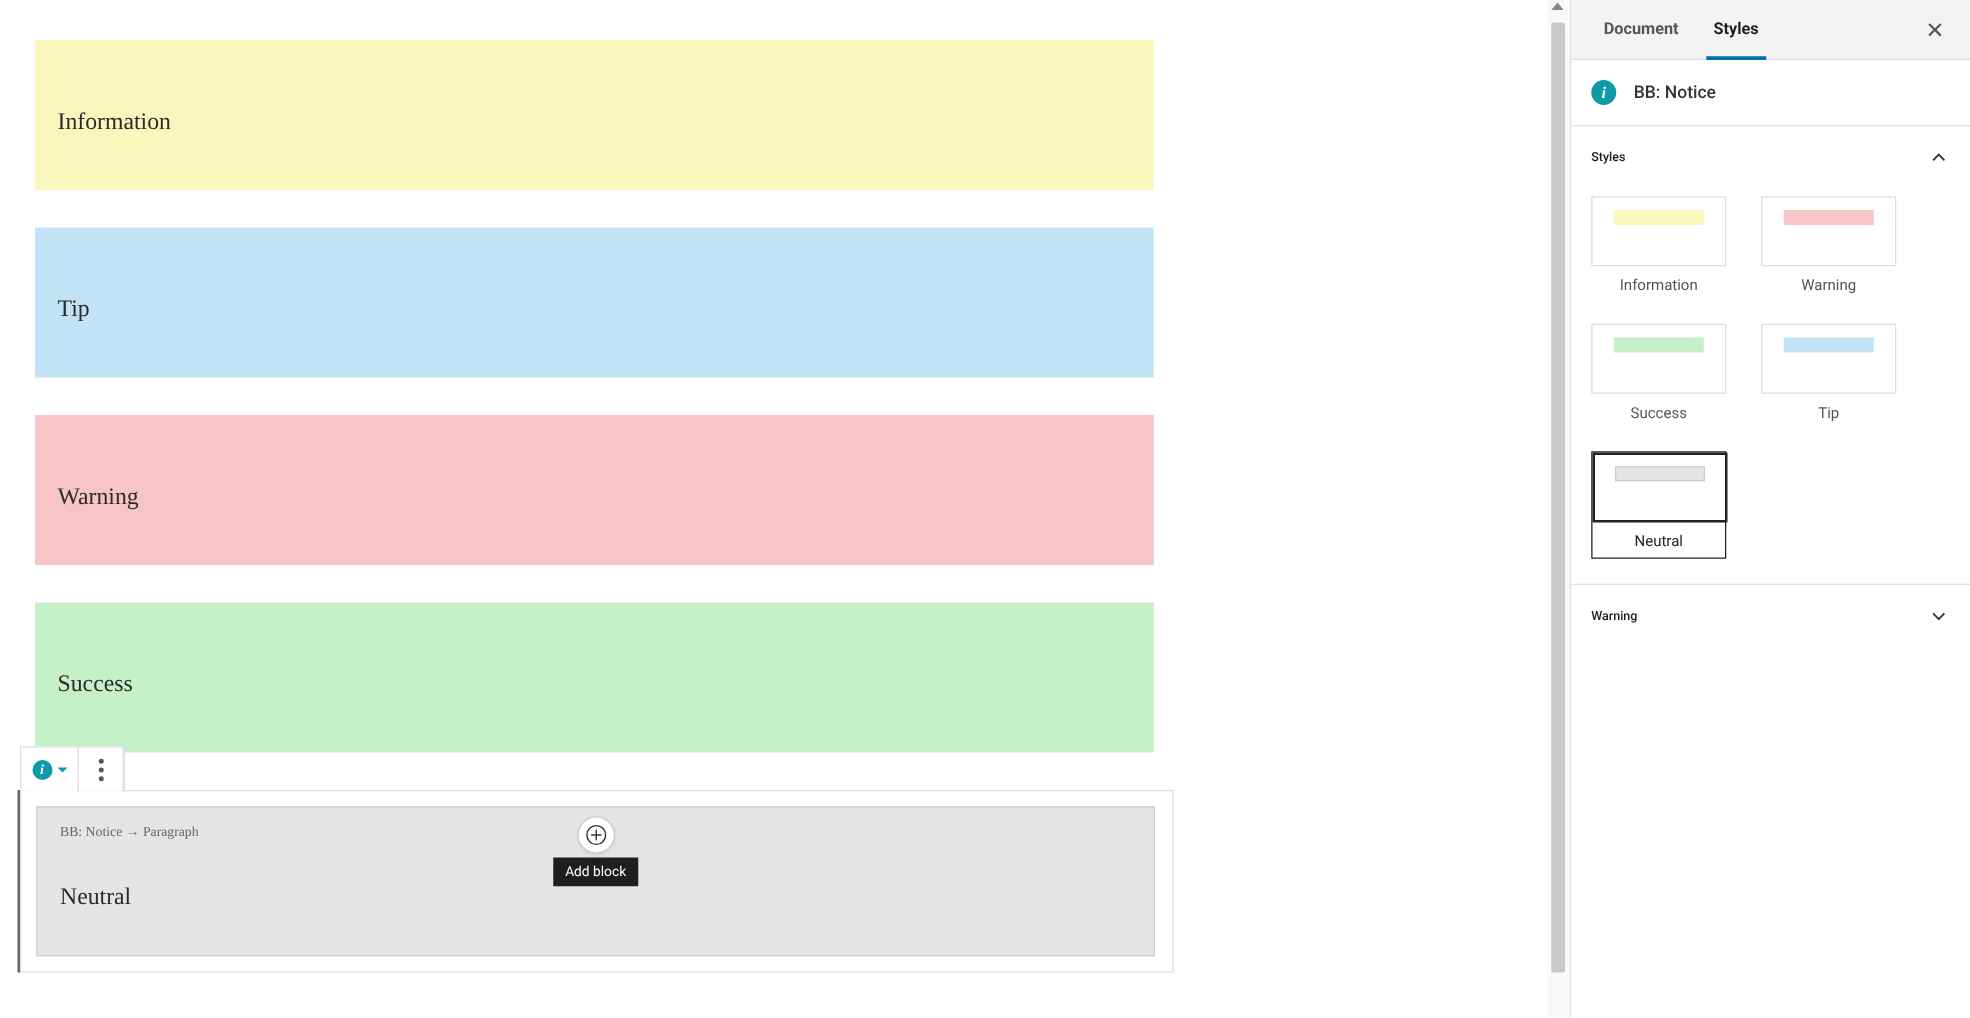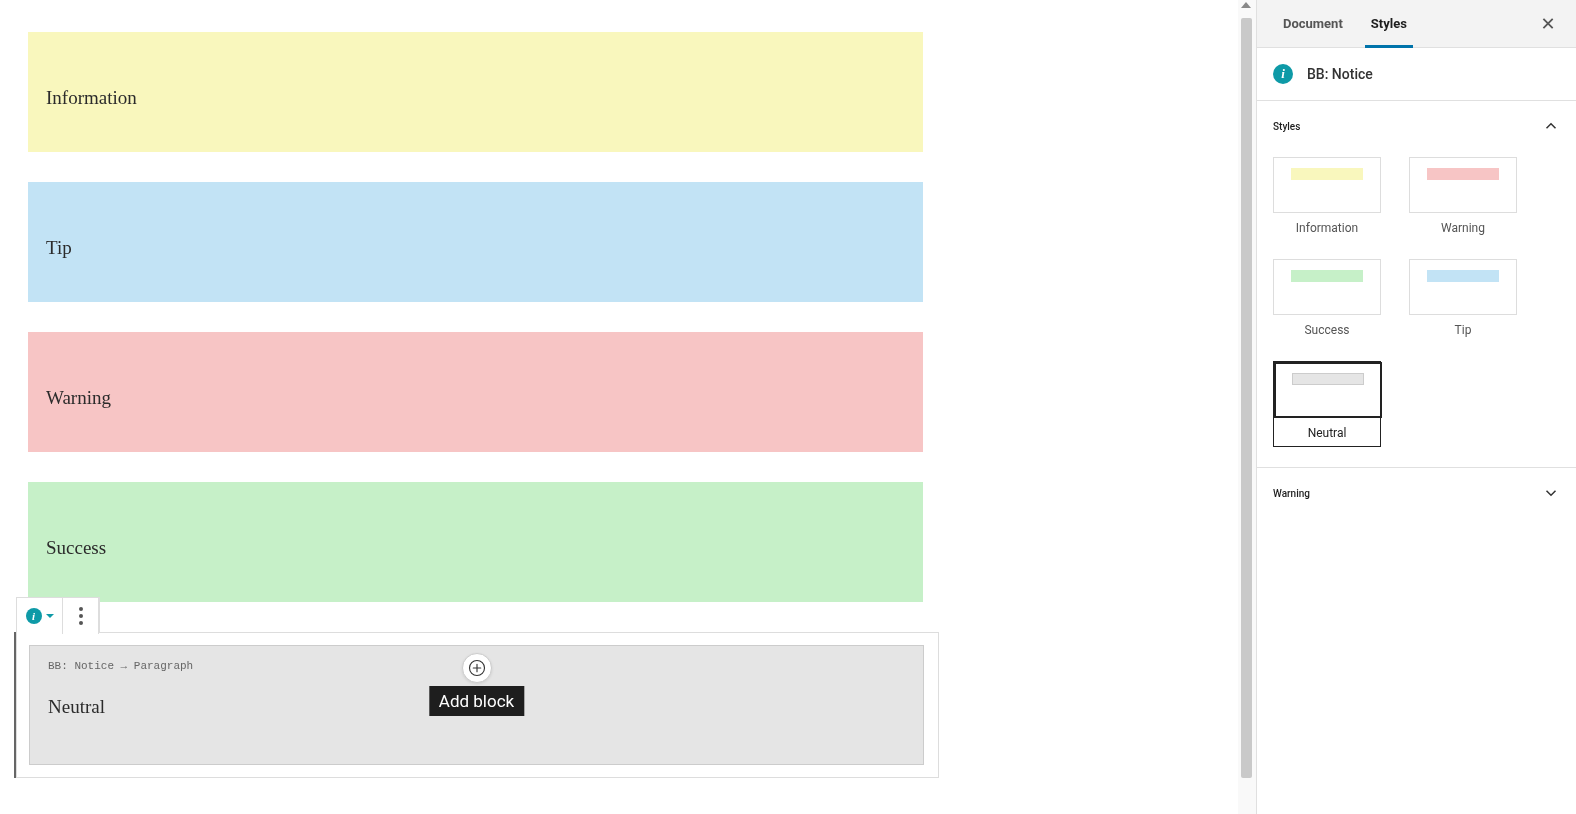"BB: Notice → Paragraph" .breadcrumb-text { font-family: Liberation Mono, monospace -> Liberation Serif, serif; margin-bottom: 24px -> 35px }
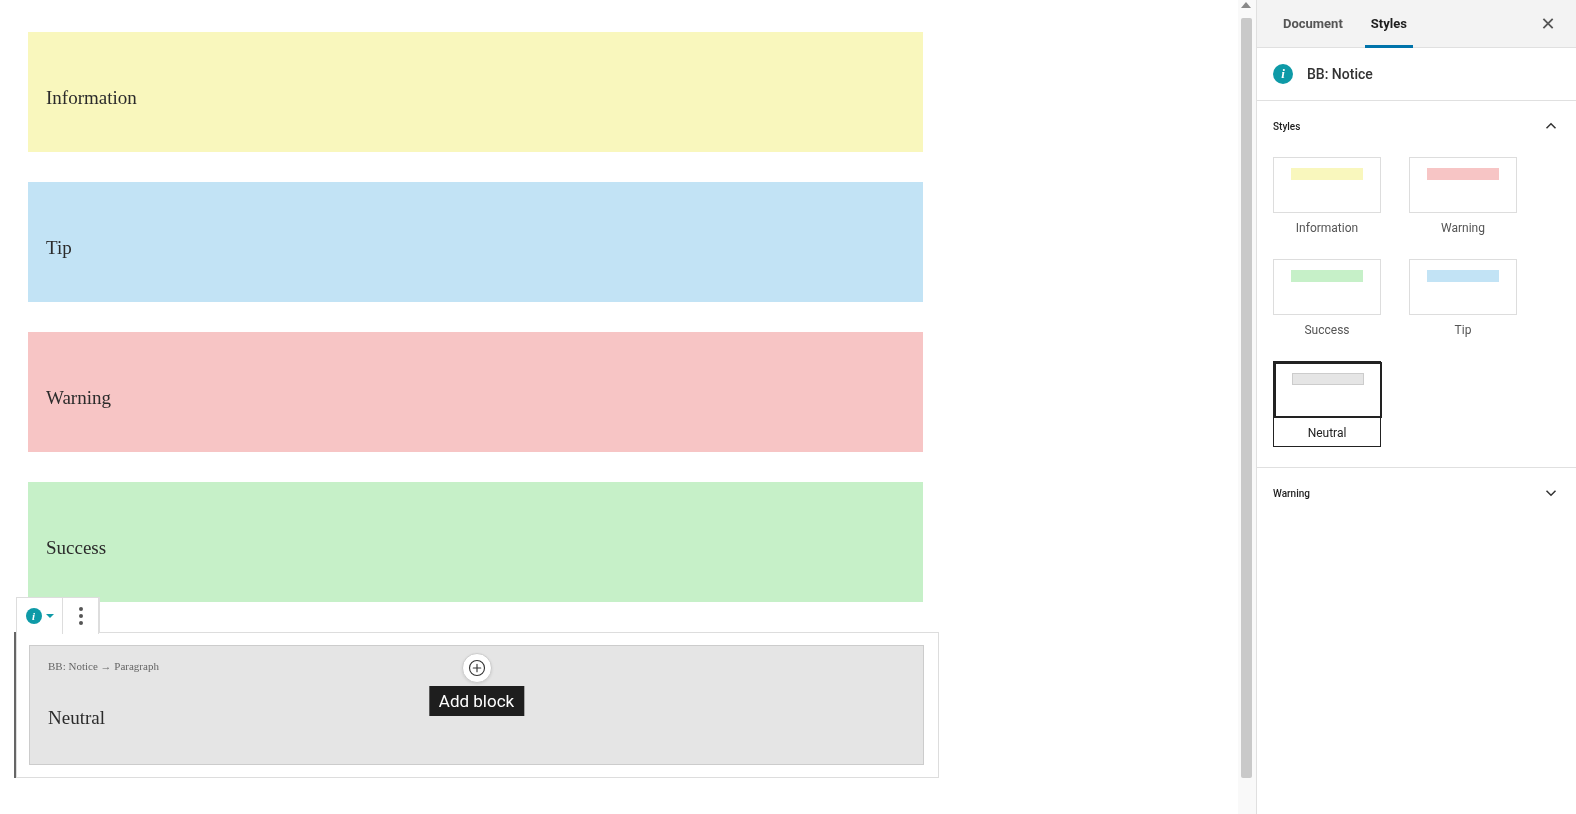"Add block" .tooltip { font-size: 17px -> 11px }
